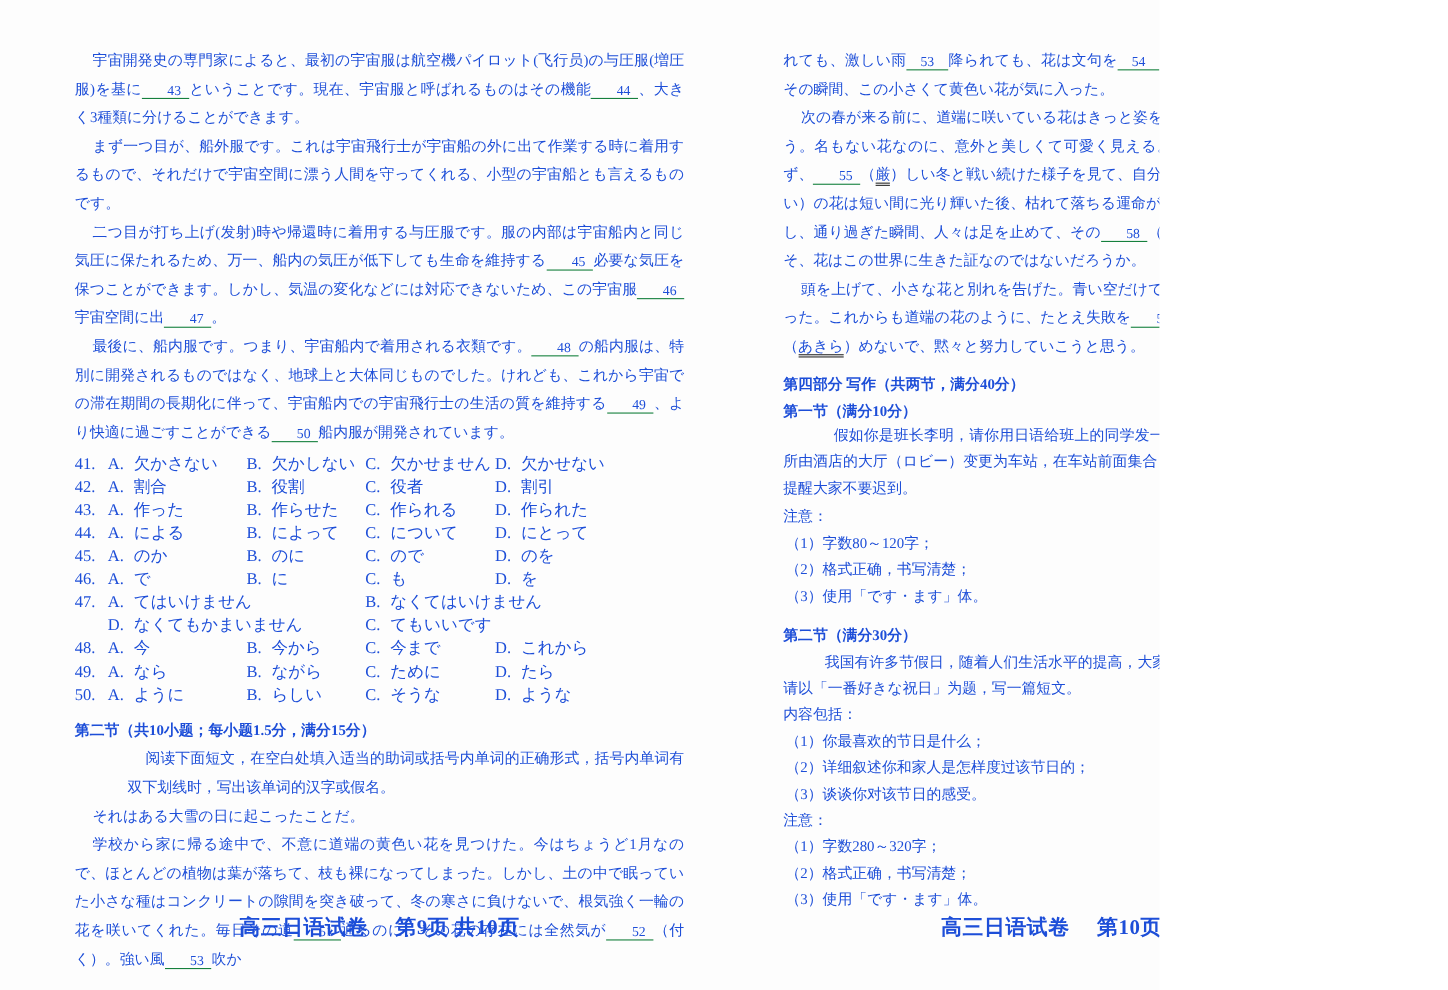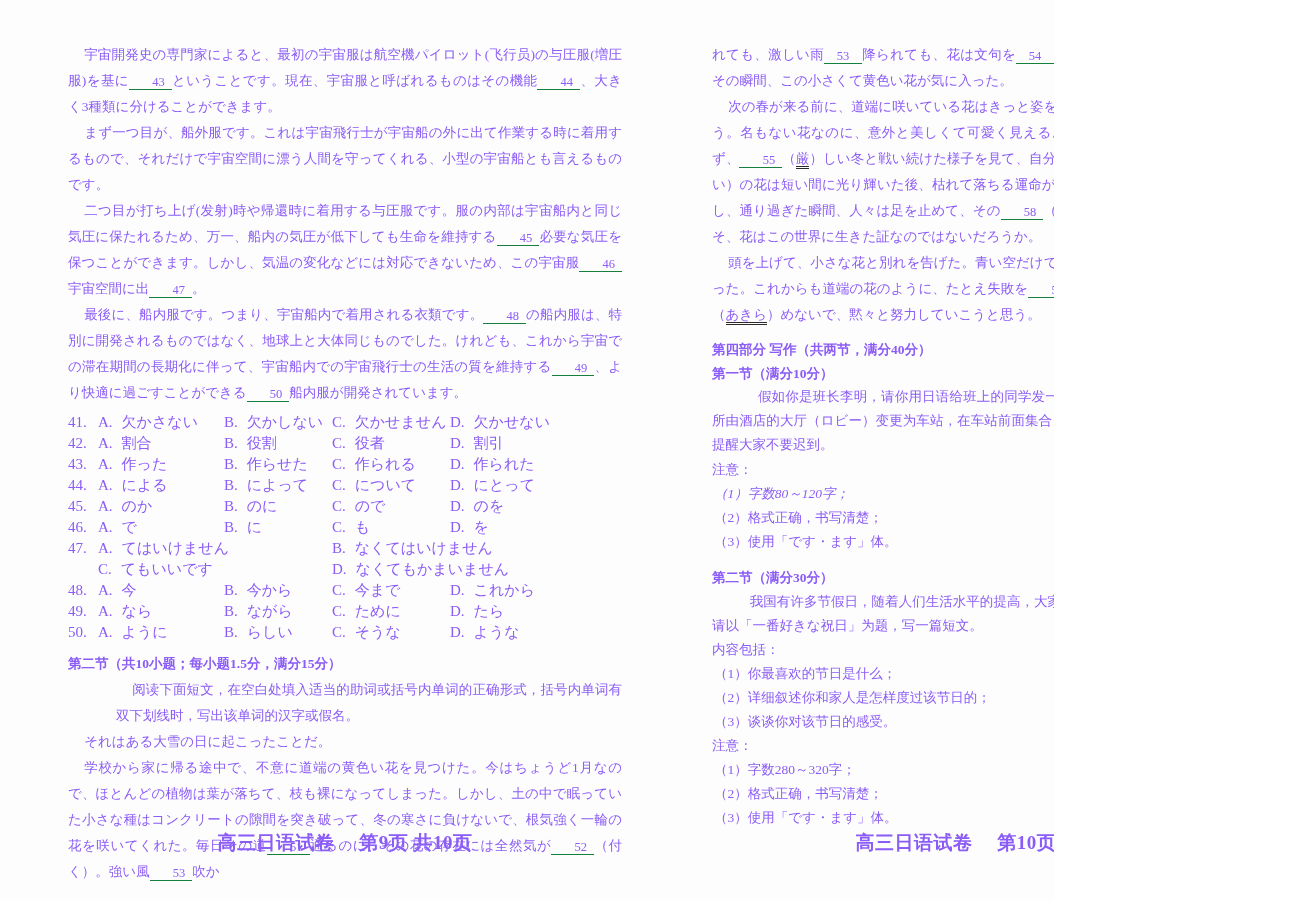"宇宙開発史の専門家によると、最初の宇宙服は航空機パイロット(飞行员)の与圧服(増" .sheet { color: #8b5cf6 -> #1d4ed8 }
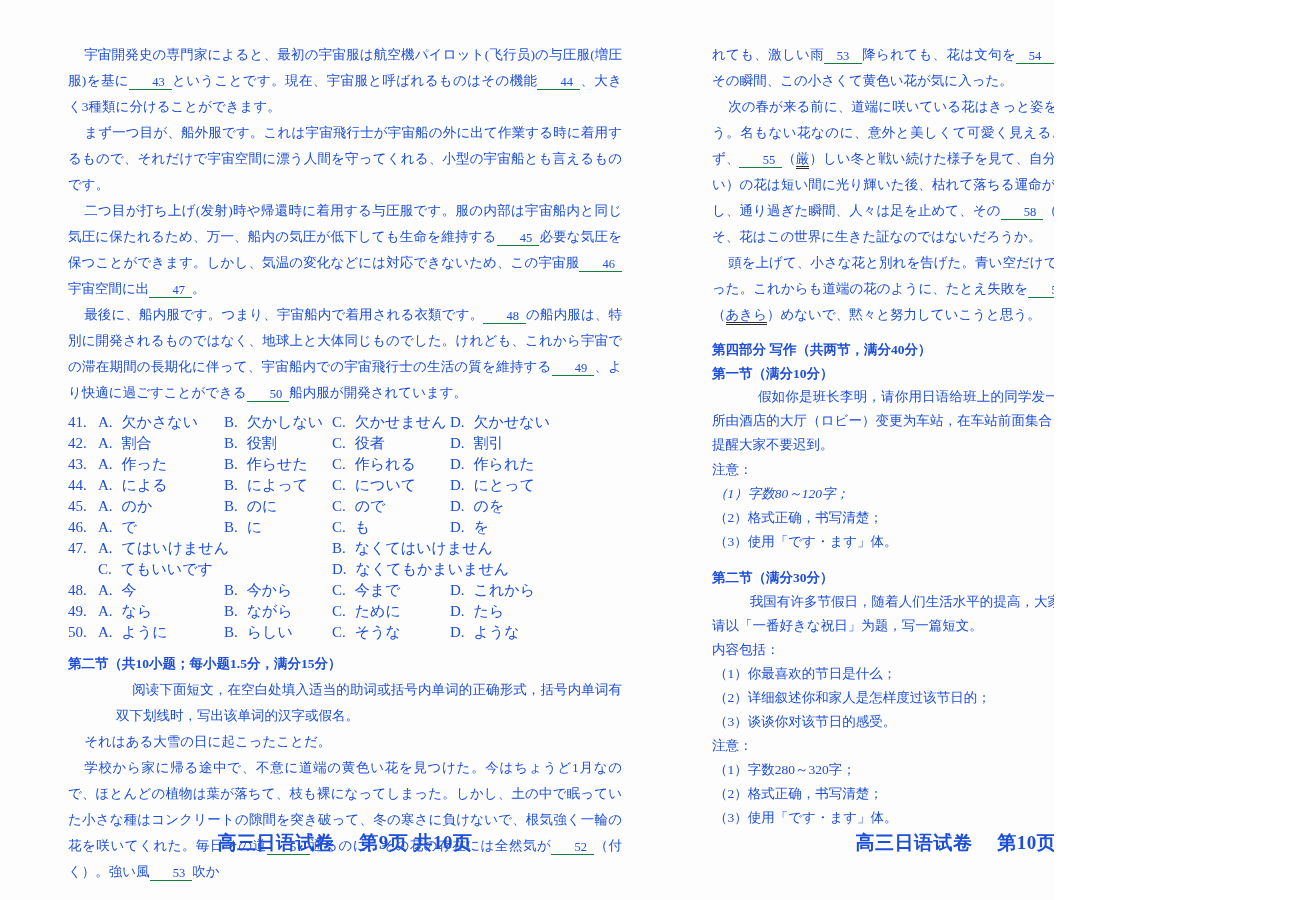"（1）字数80～120字；" p.para { font-style: italic -> none }
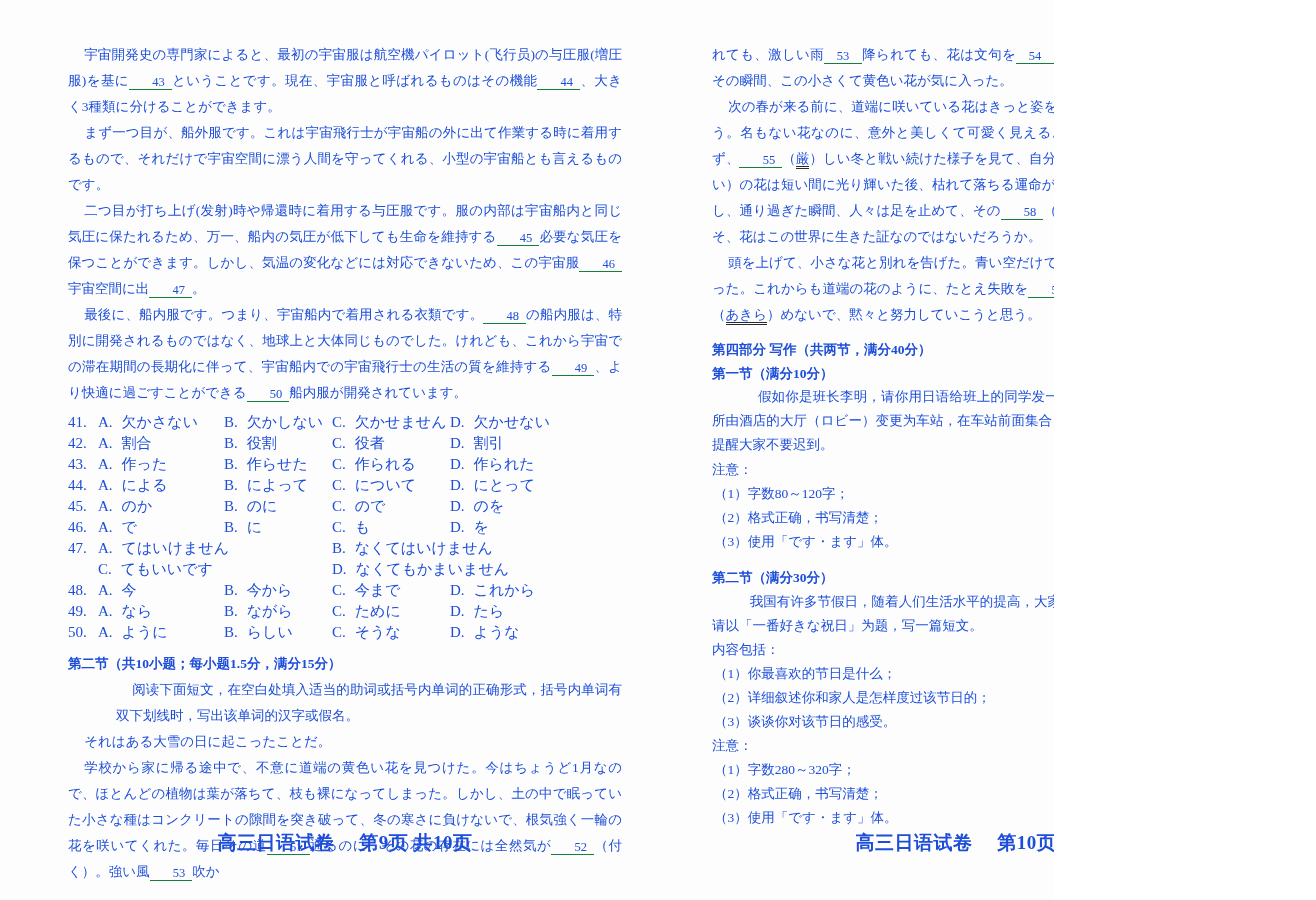"C. てもいいです" span.qopt { order: before "D. なくてもかまいません" -> after "D. なくてもかまいません" }
